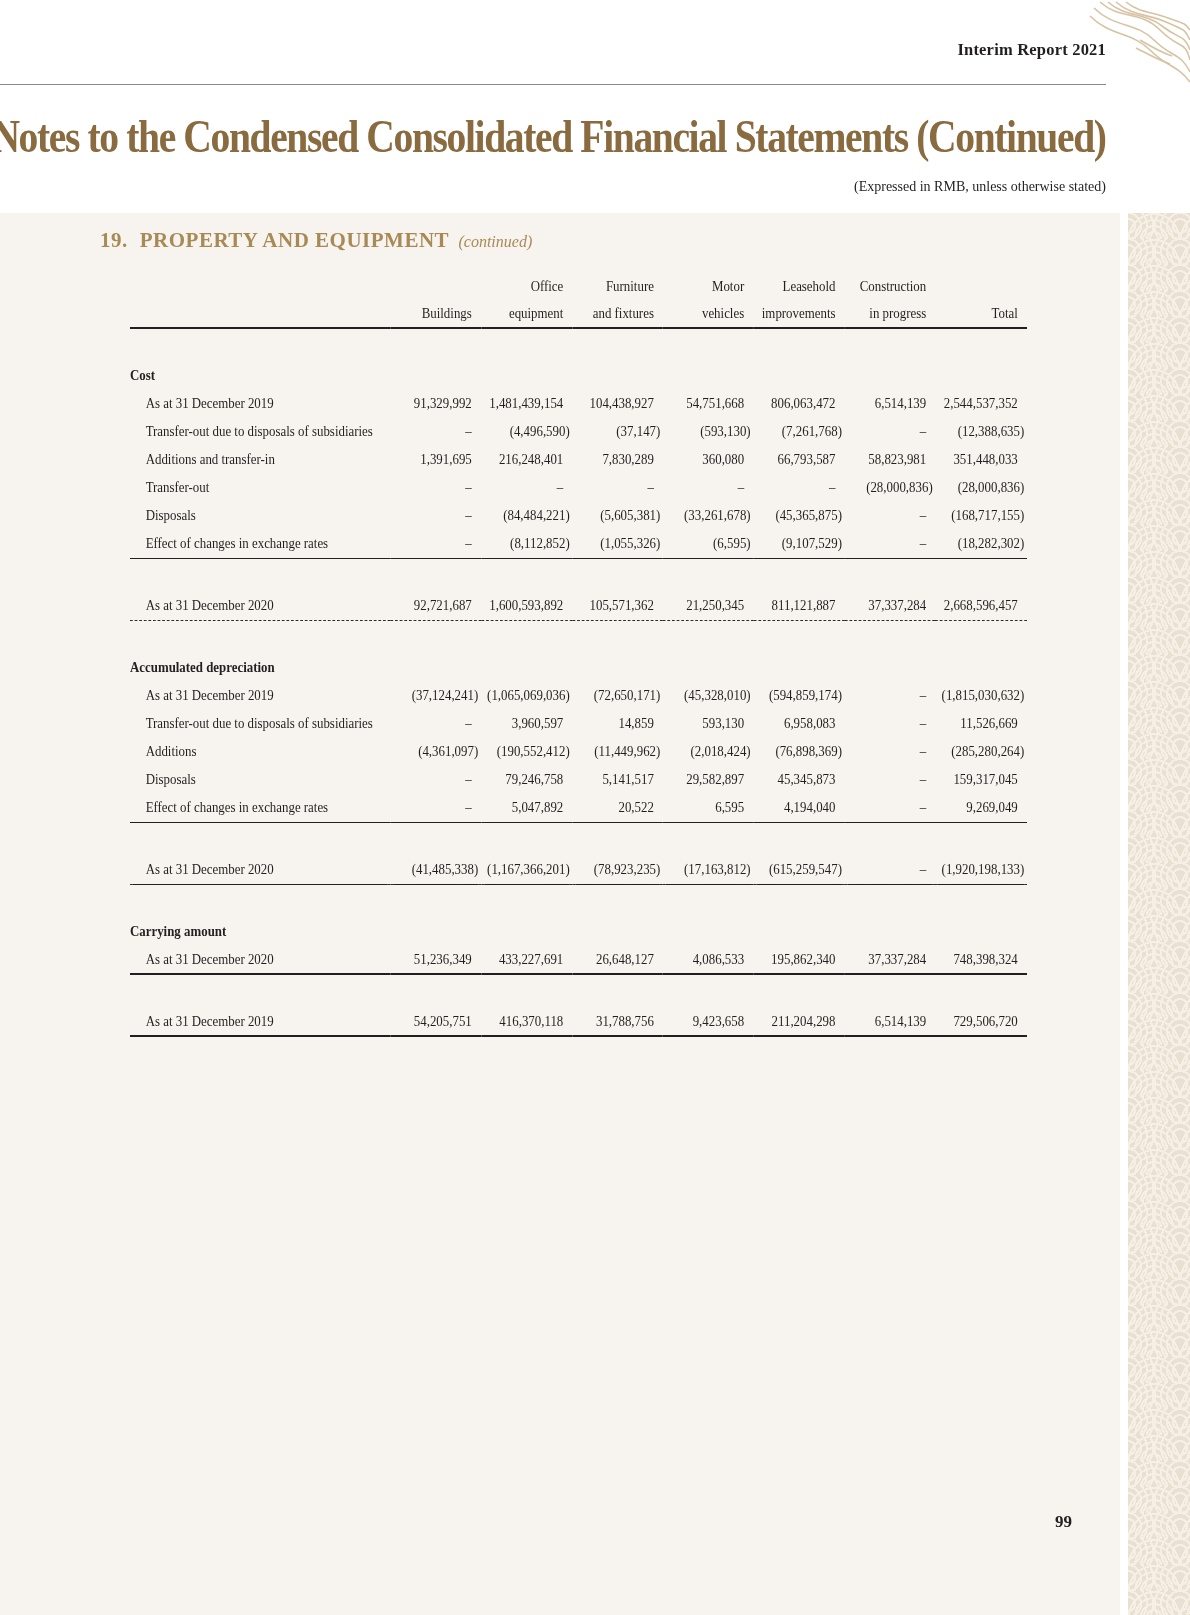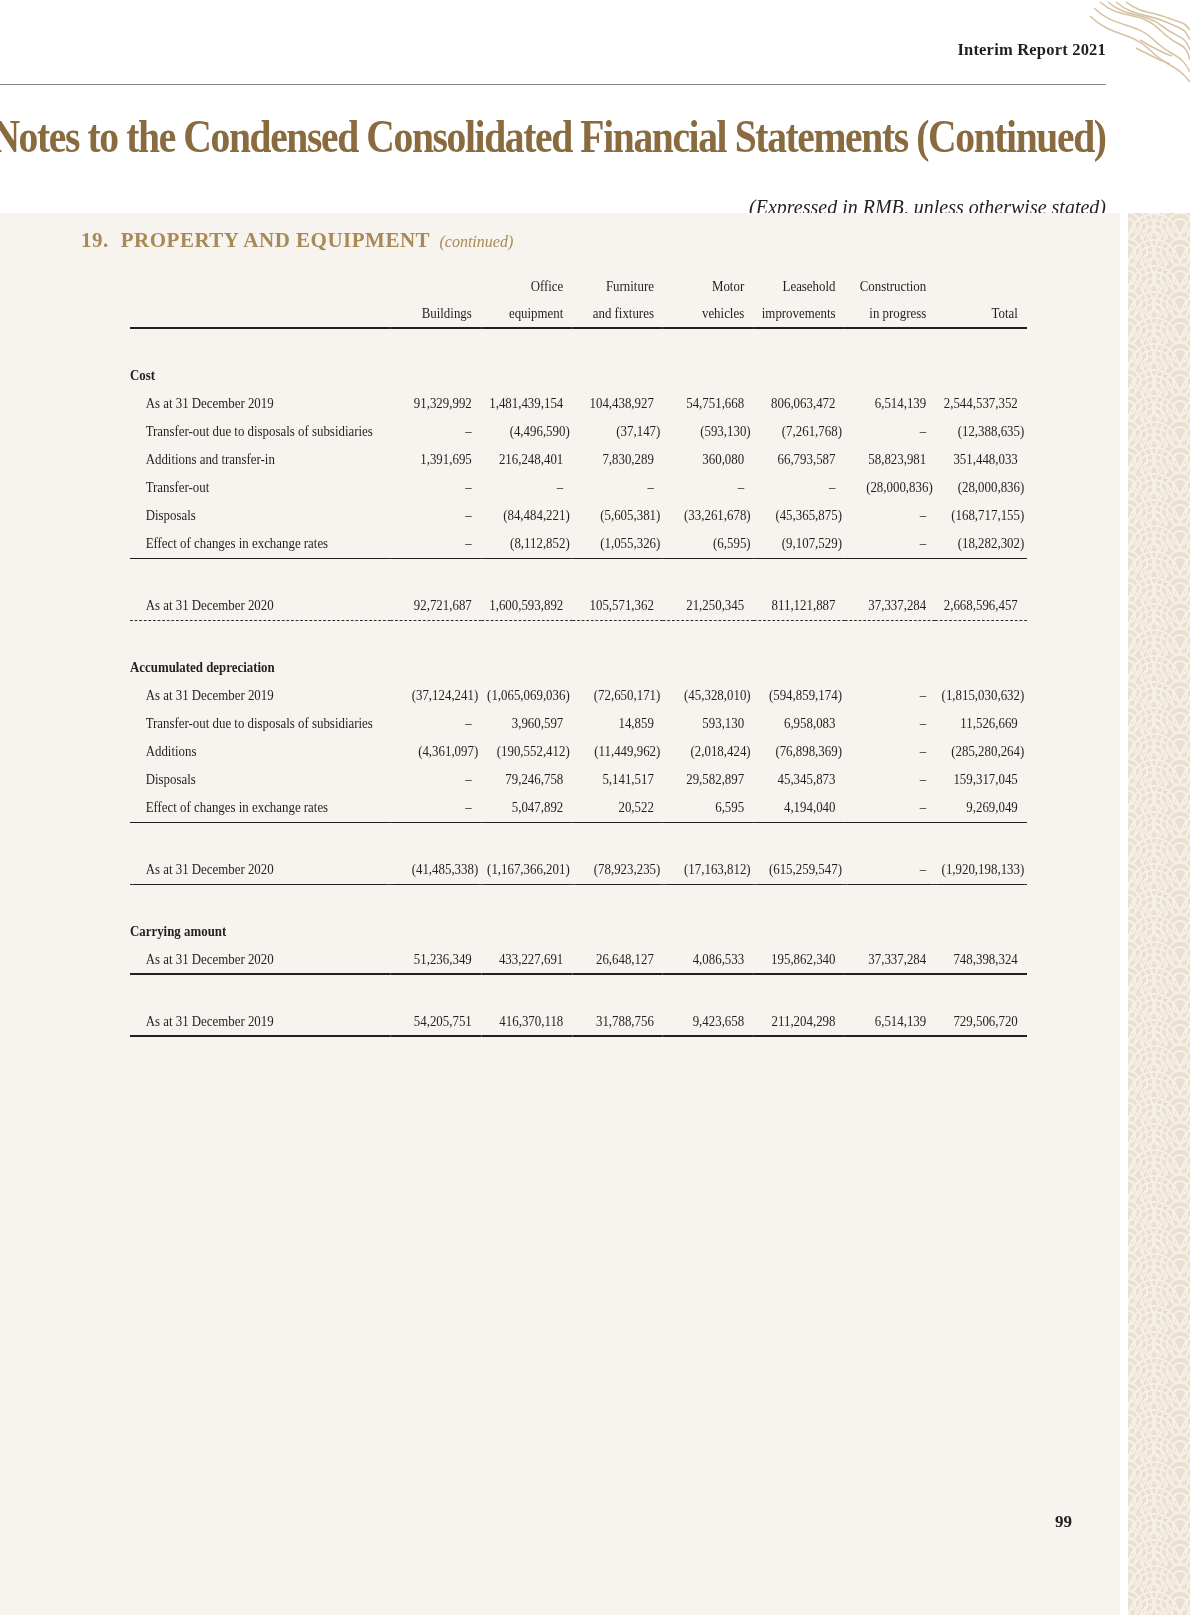"(Expressed in RMB, unless otherwise" .subtitle { font-size: 20px -> 14px; font-style: italic -> none; top: 196px -> 179px }
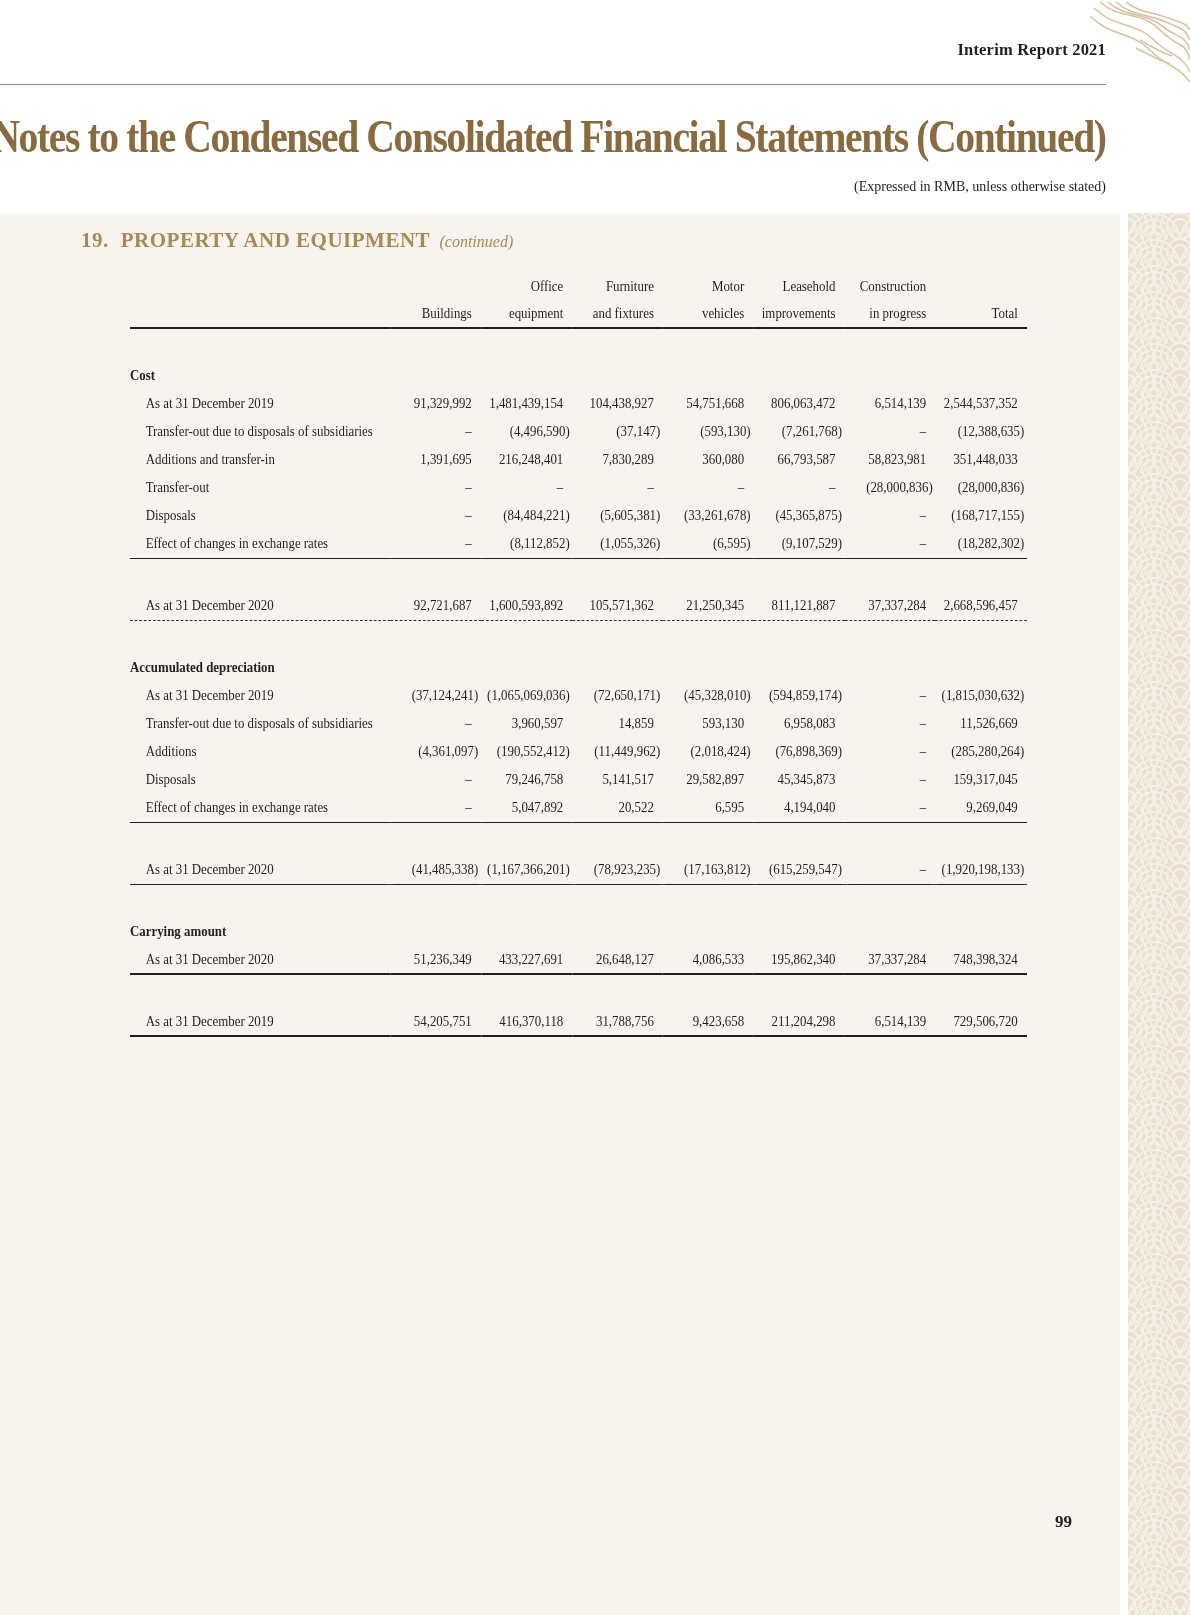"19. PROPERTY AND EQUIPMENT (continued)" .section-heading { left: 81px -> 100px }
